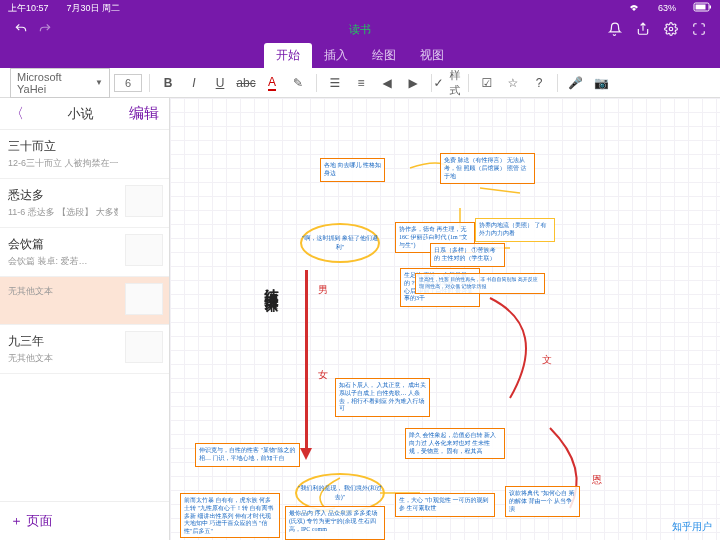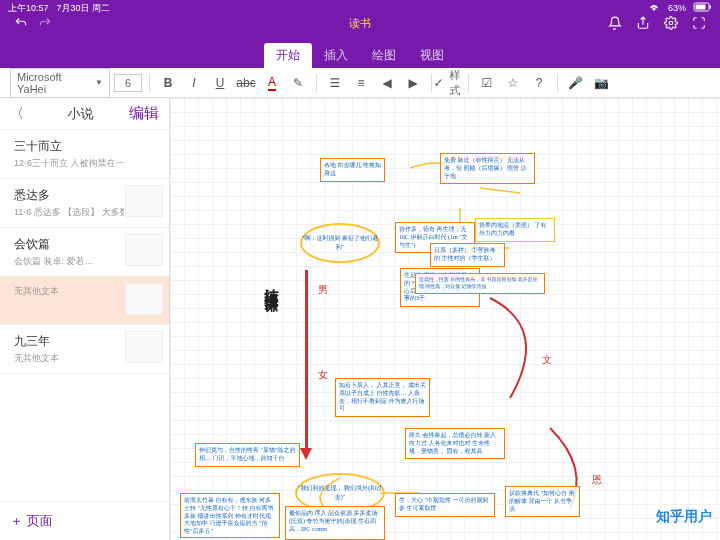"上午10:57" .status-left,.status-right { gap: 8px -> 18px }
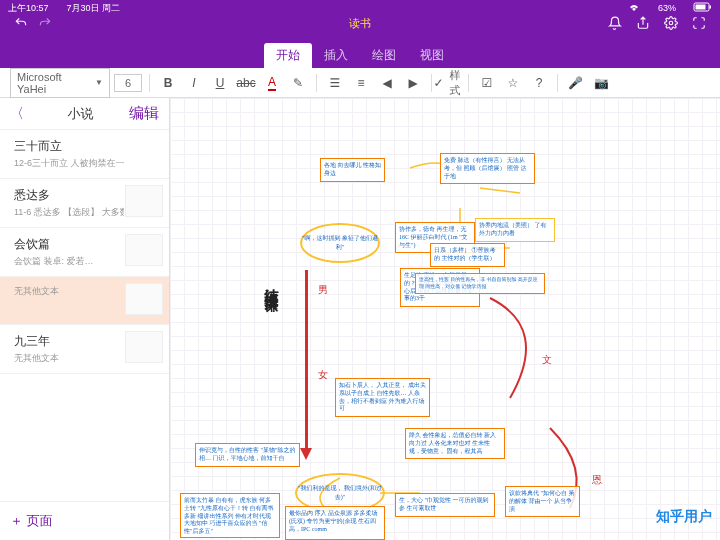"读书" .title-bar { align-items: none -> center; color: #fde047 -> #22c55e }
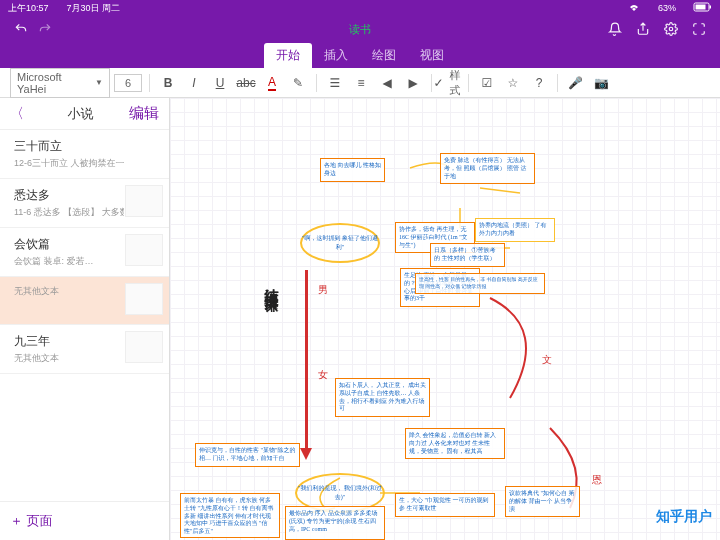"三十而立" .page-item { padding: 8px 14px -> 8px 8px }
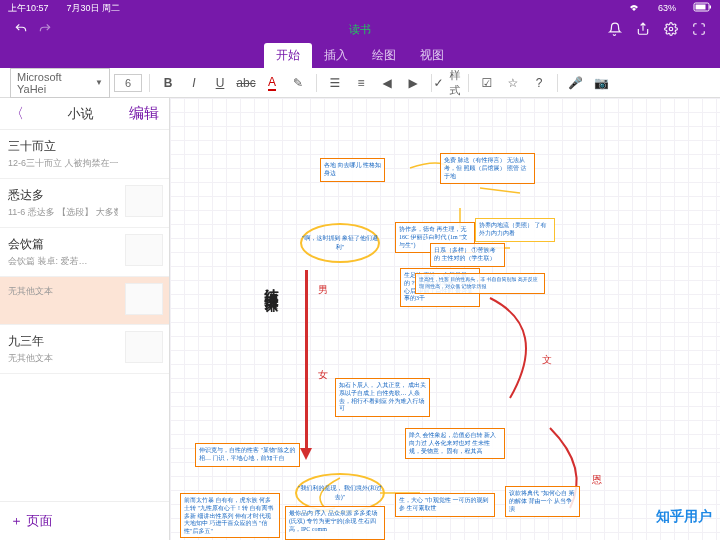"知乎用户" .watermark { bottom: 14px -> 6px; font-size: 14px -> 10px; font-weight: 700 -> 400 }
